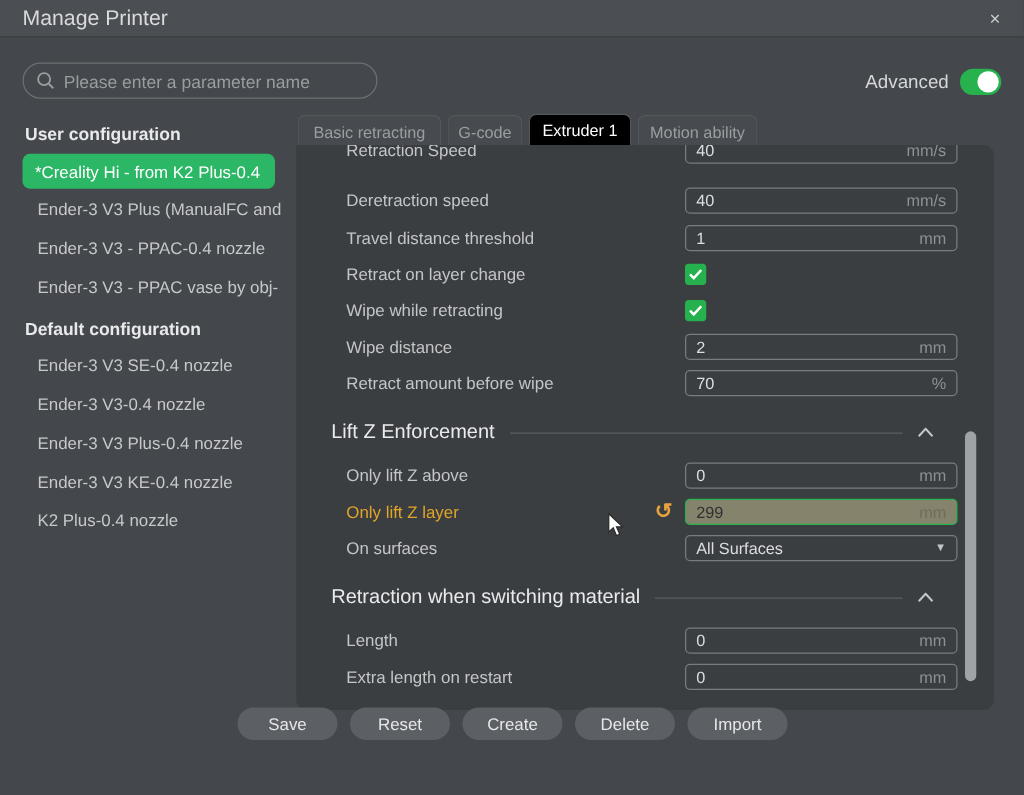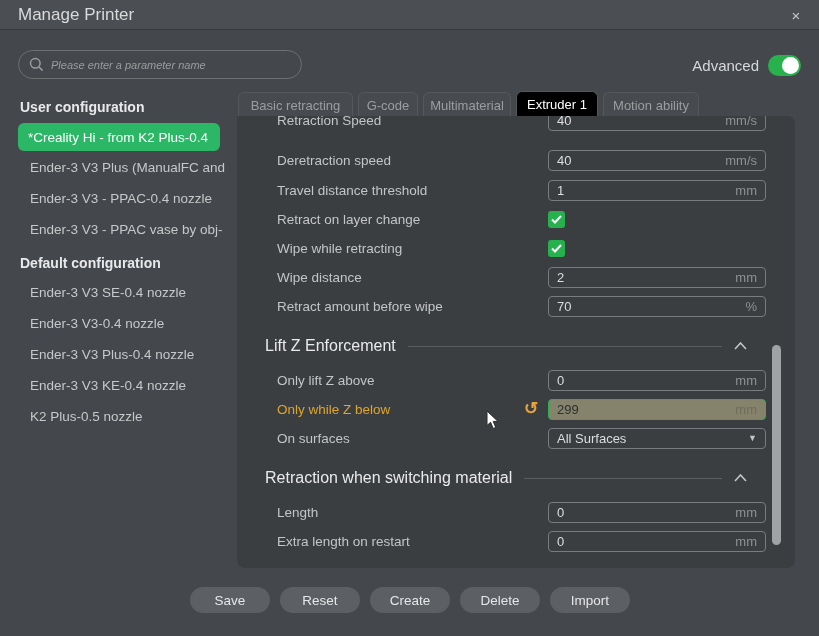"Please enter a parameter name" .search-ph { font-size: 11px -> 14px; font-style: italic -> none }
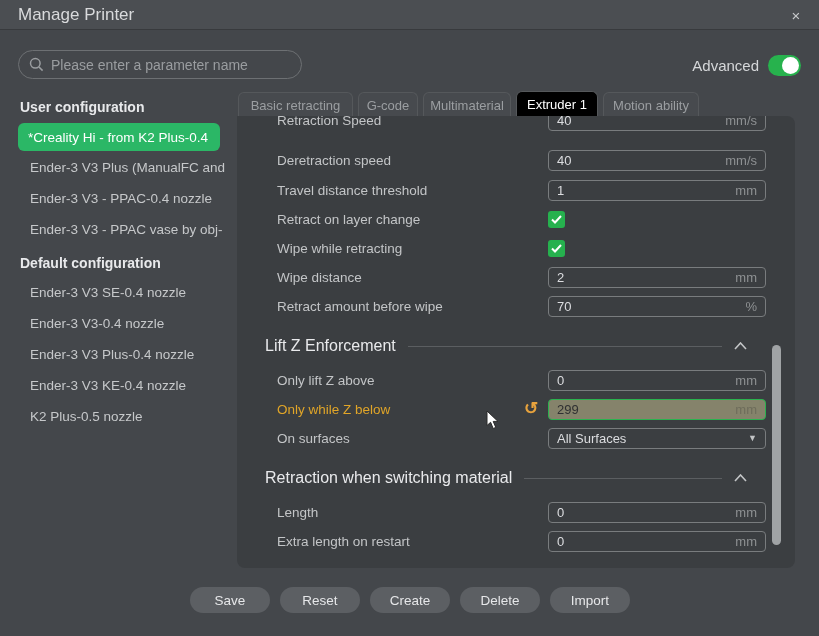"Multimaterial" div.tab { html: <div>Multimaterial</div> -> none }
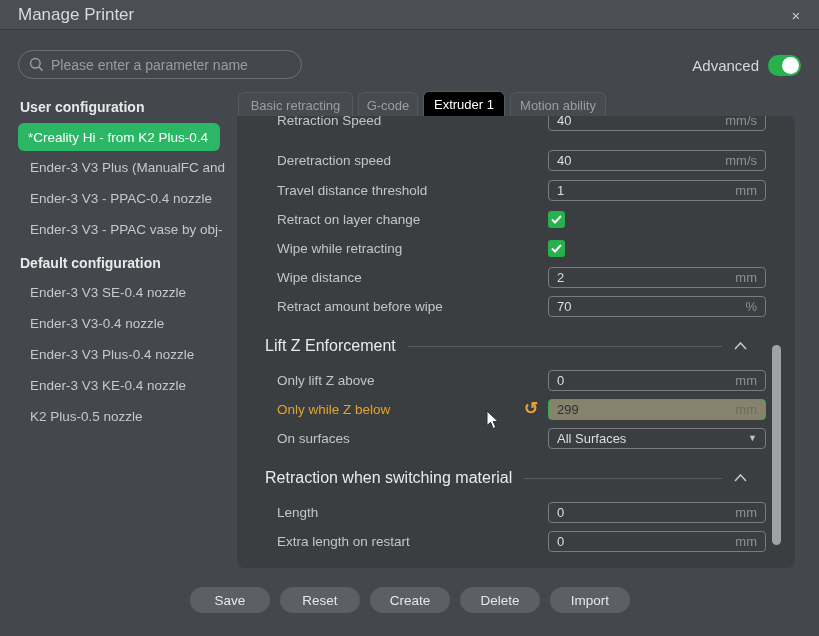"K2 Plus-0.5 nozzle" div.side-el { text: Plus-0.5 -> Plus-0.4 }
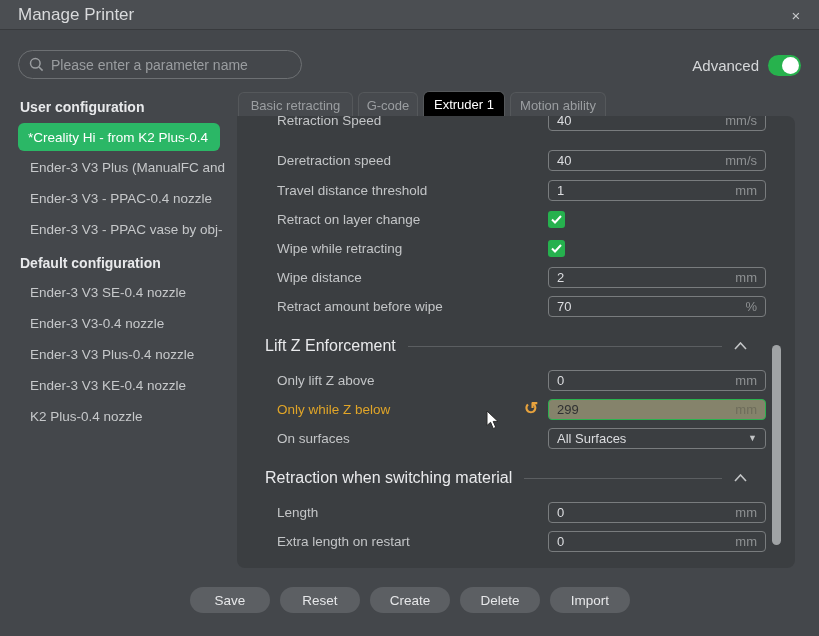"Only while Z below" span.plabel { text: while Z below -> lift Z layer }
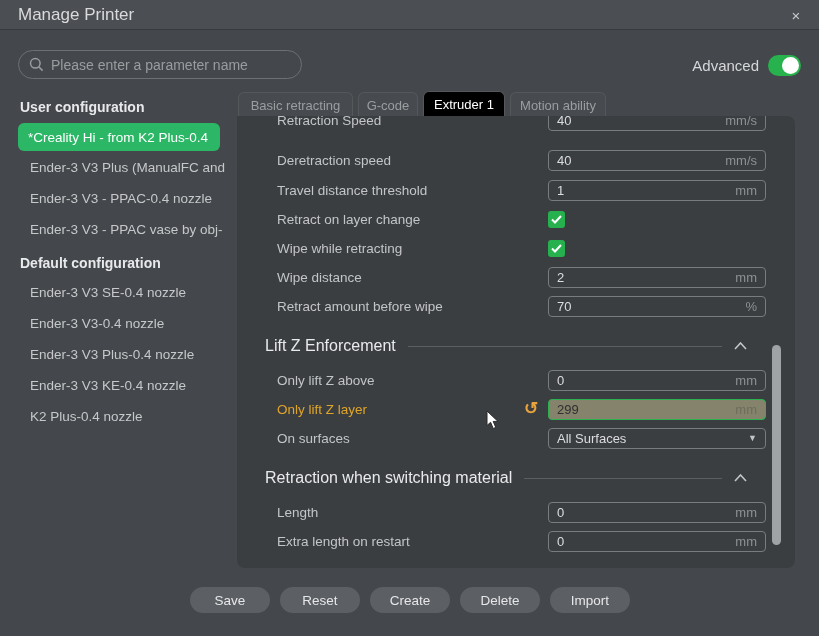"Save" .footer { top: 587px -> 566px }
